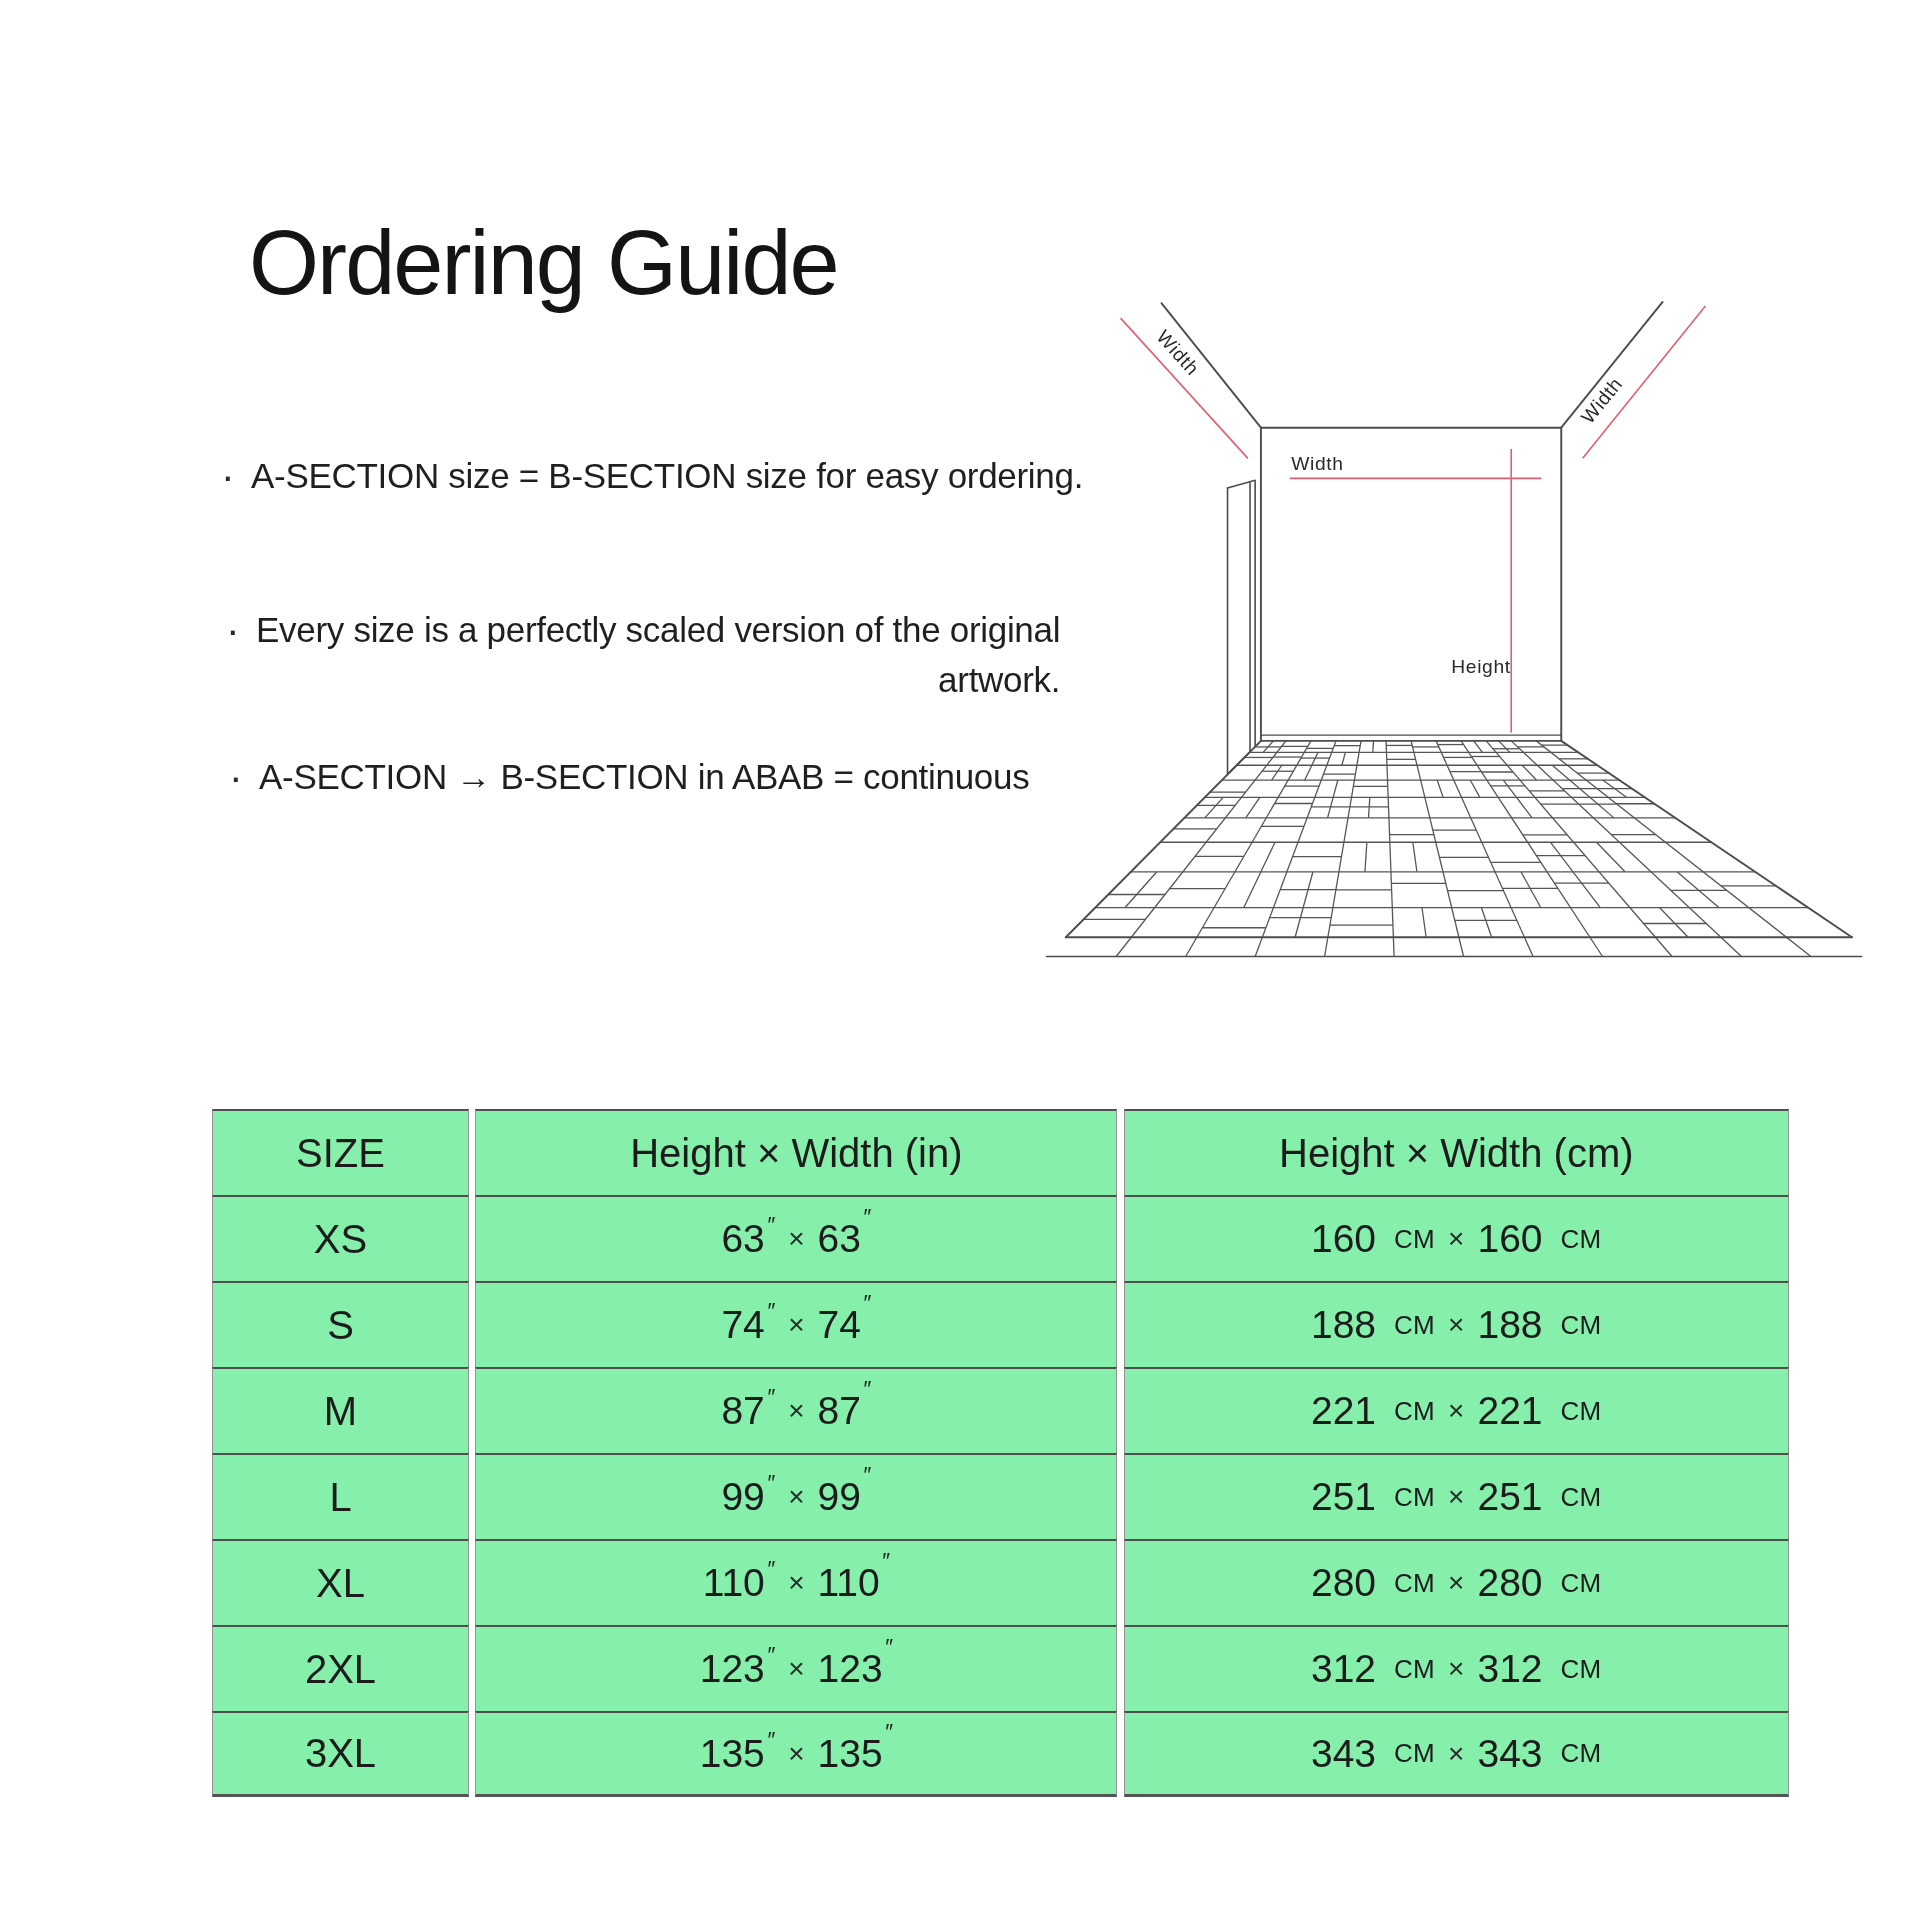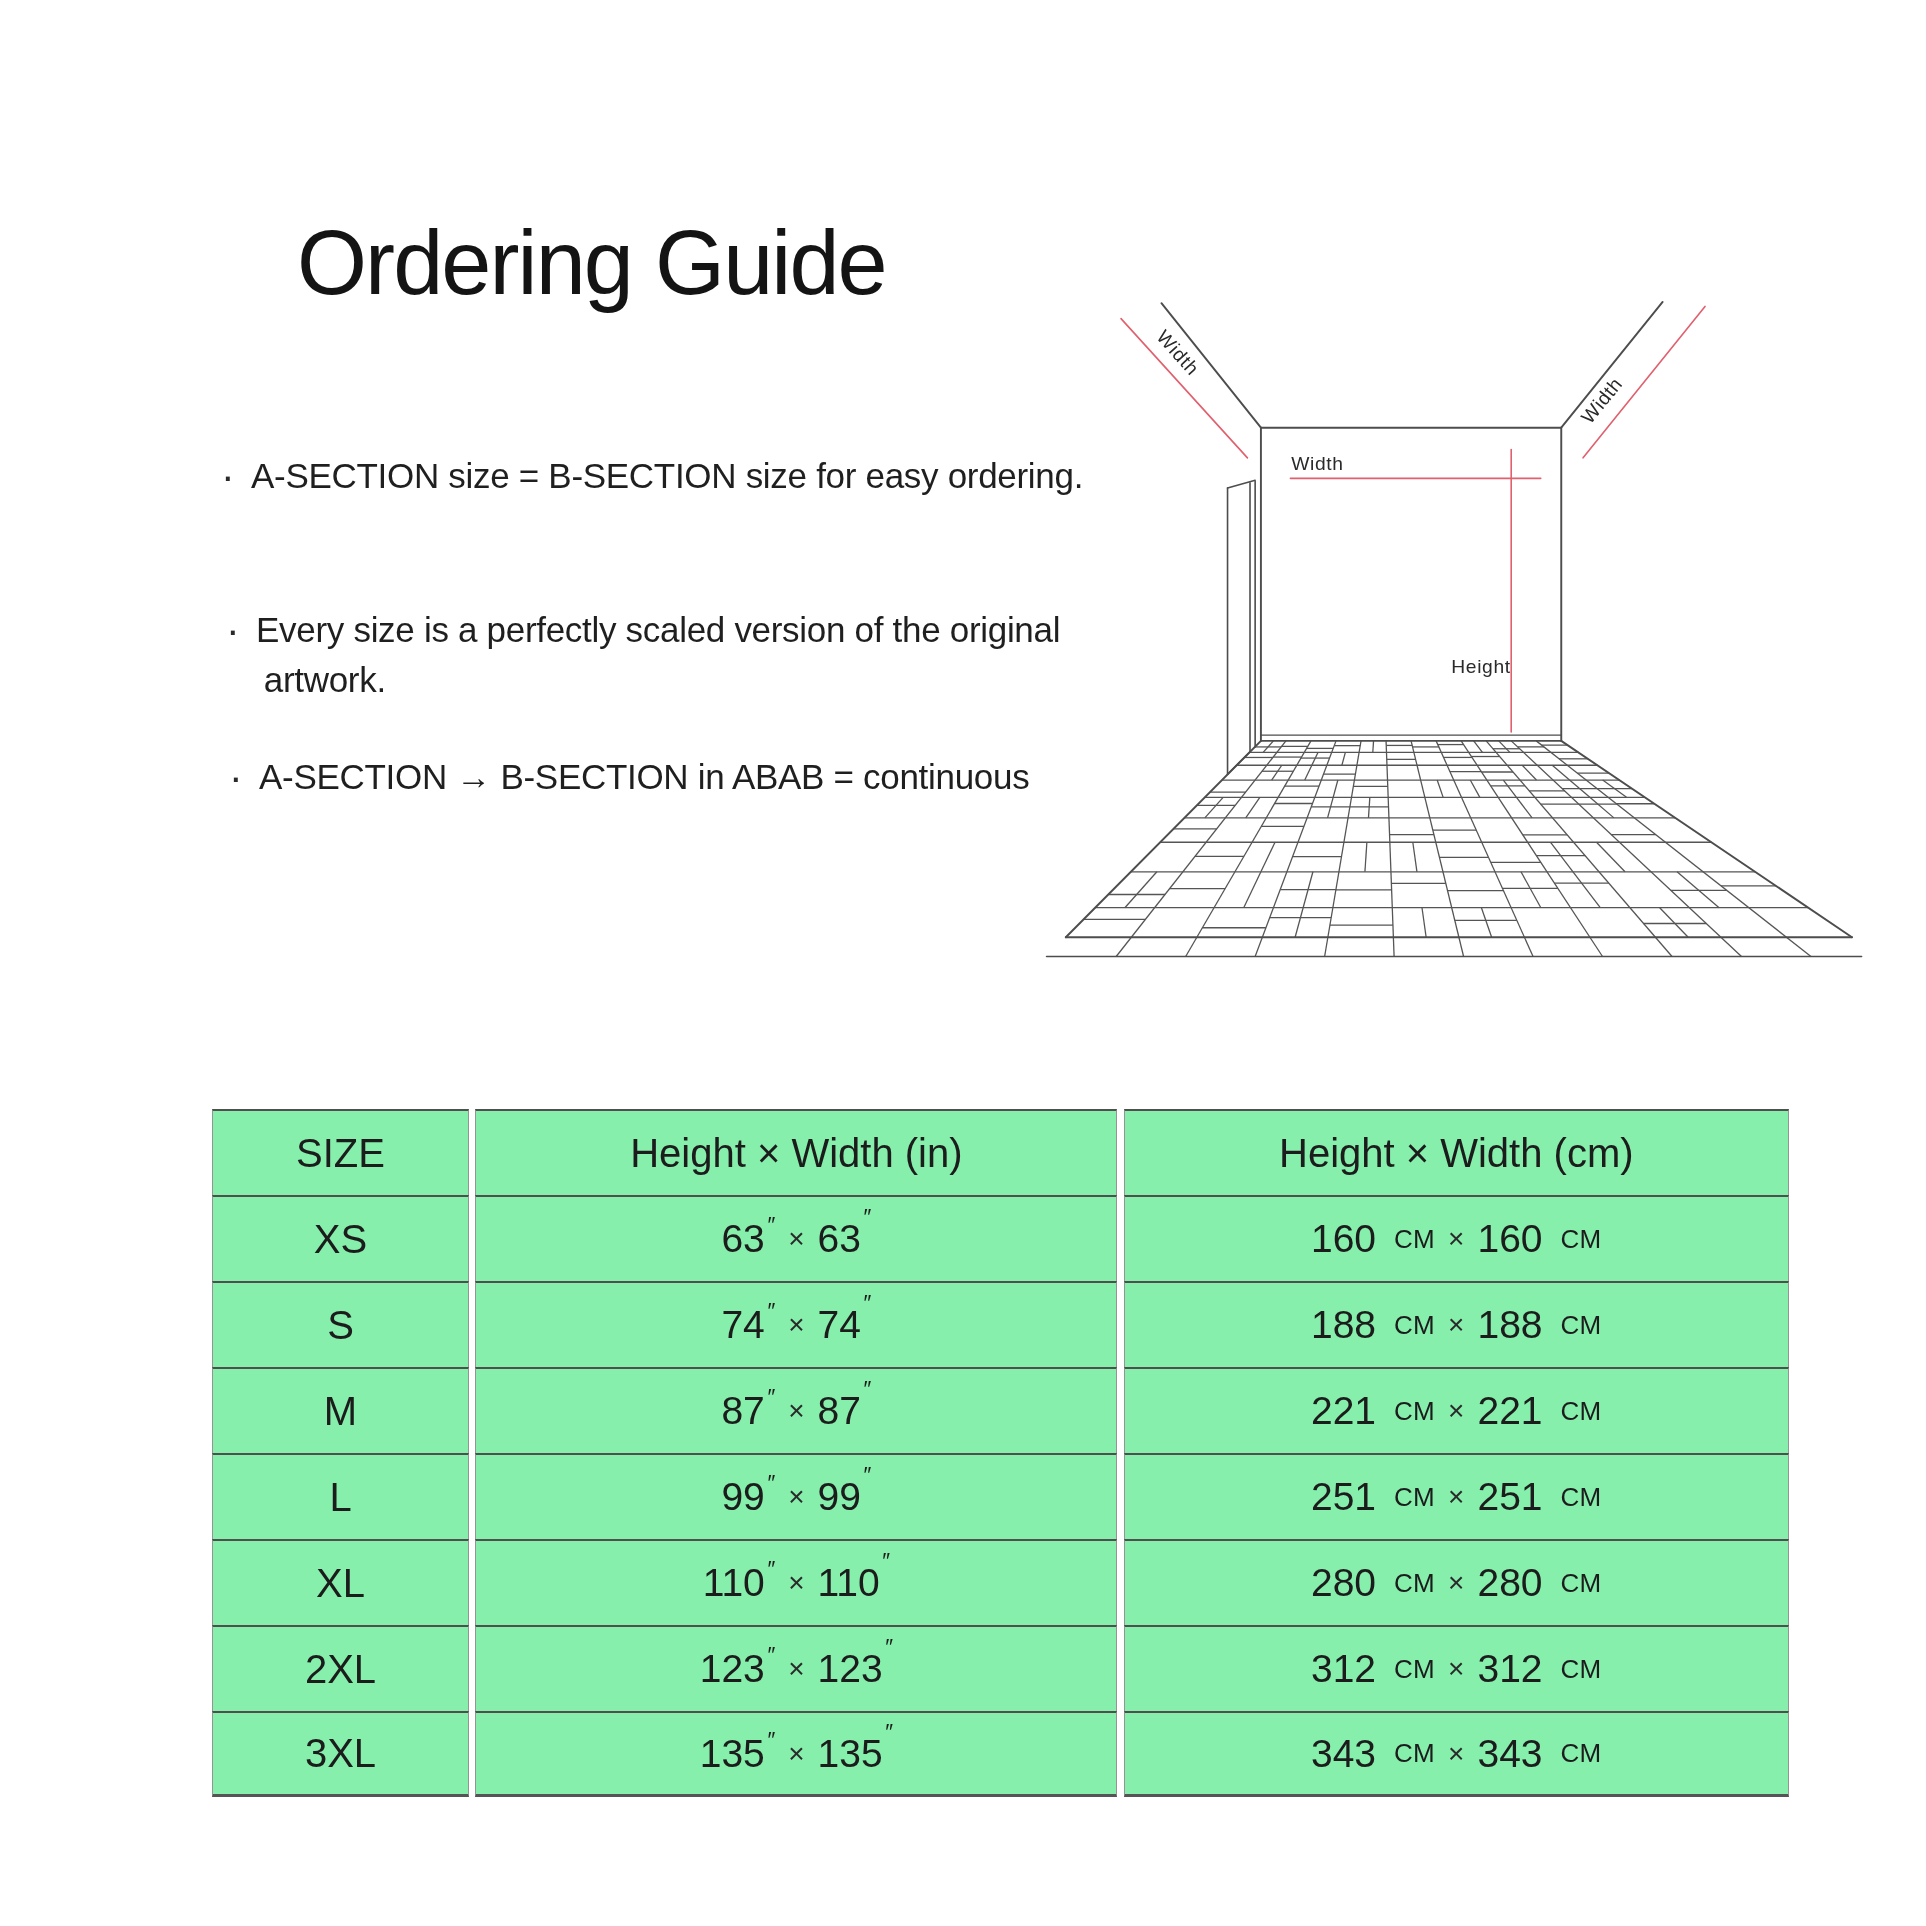"Ordering Guide" .title { margin-left: 48px -> none }
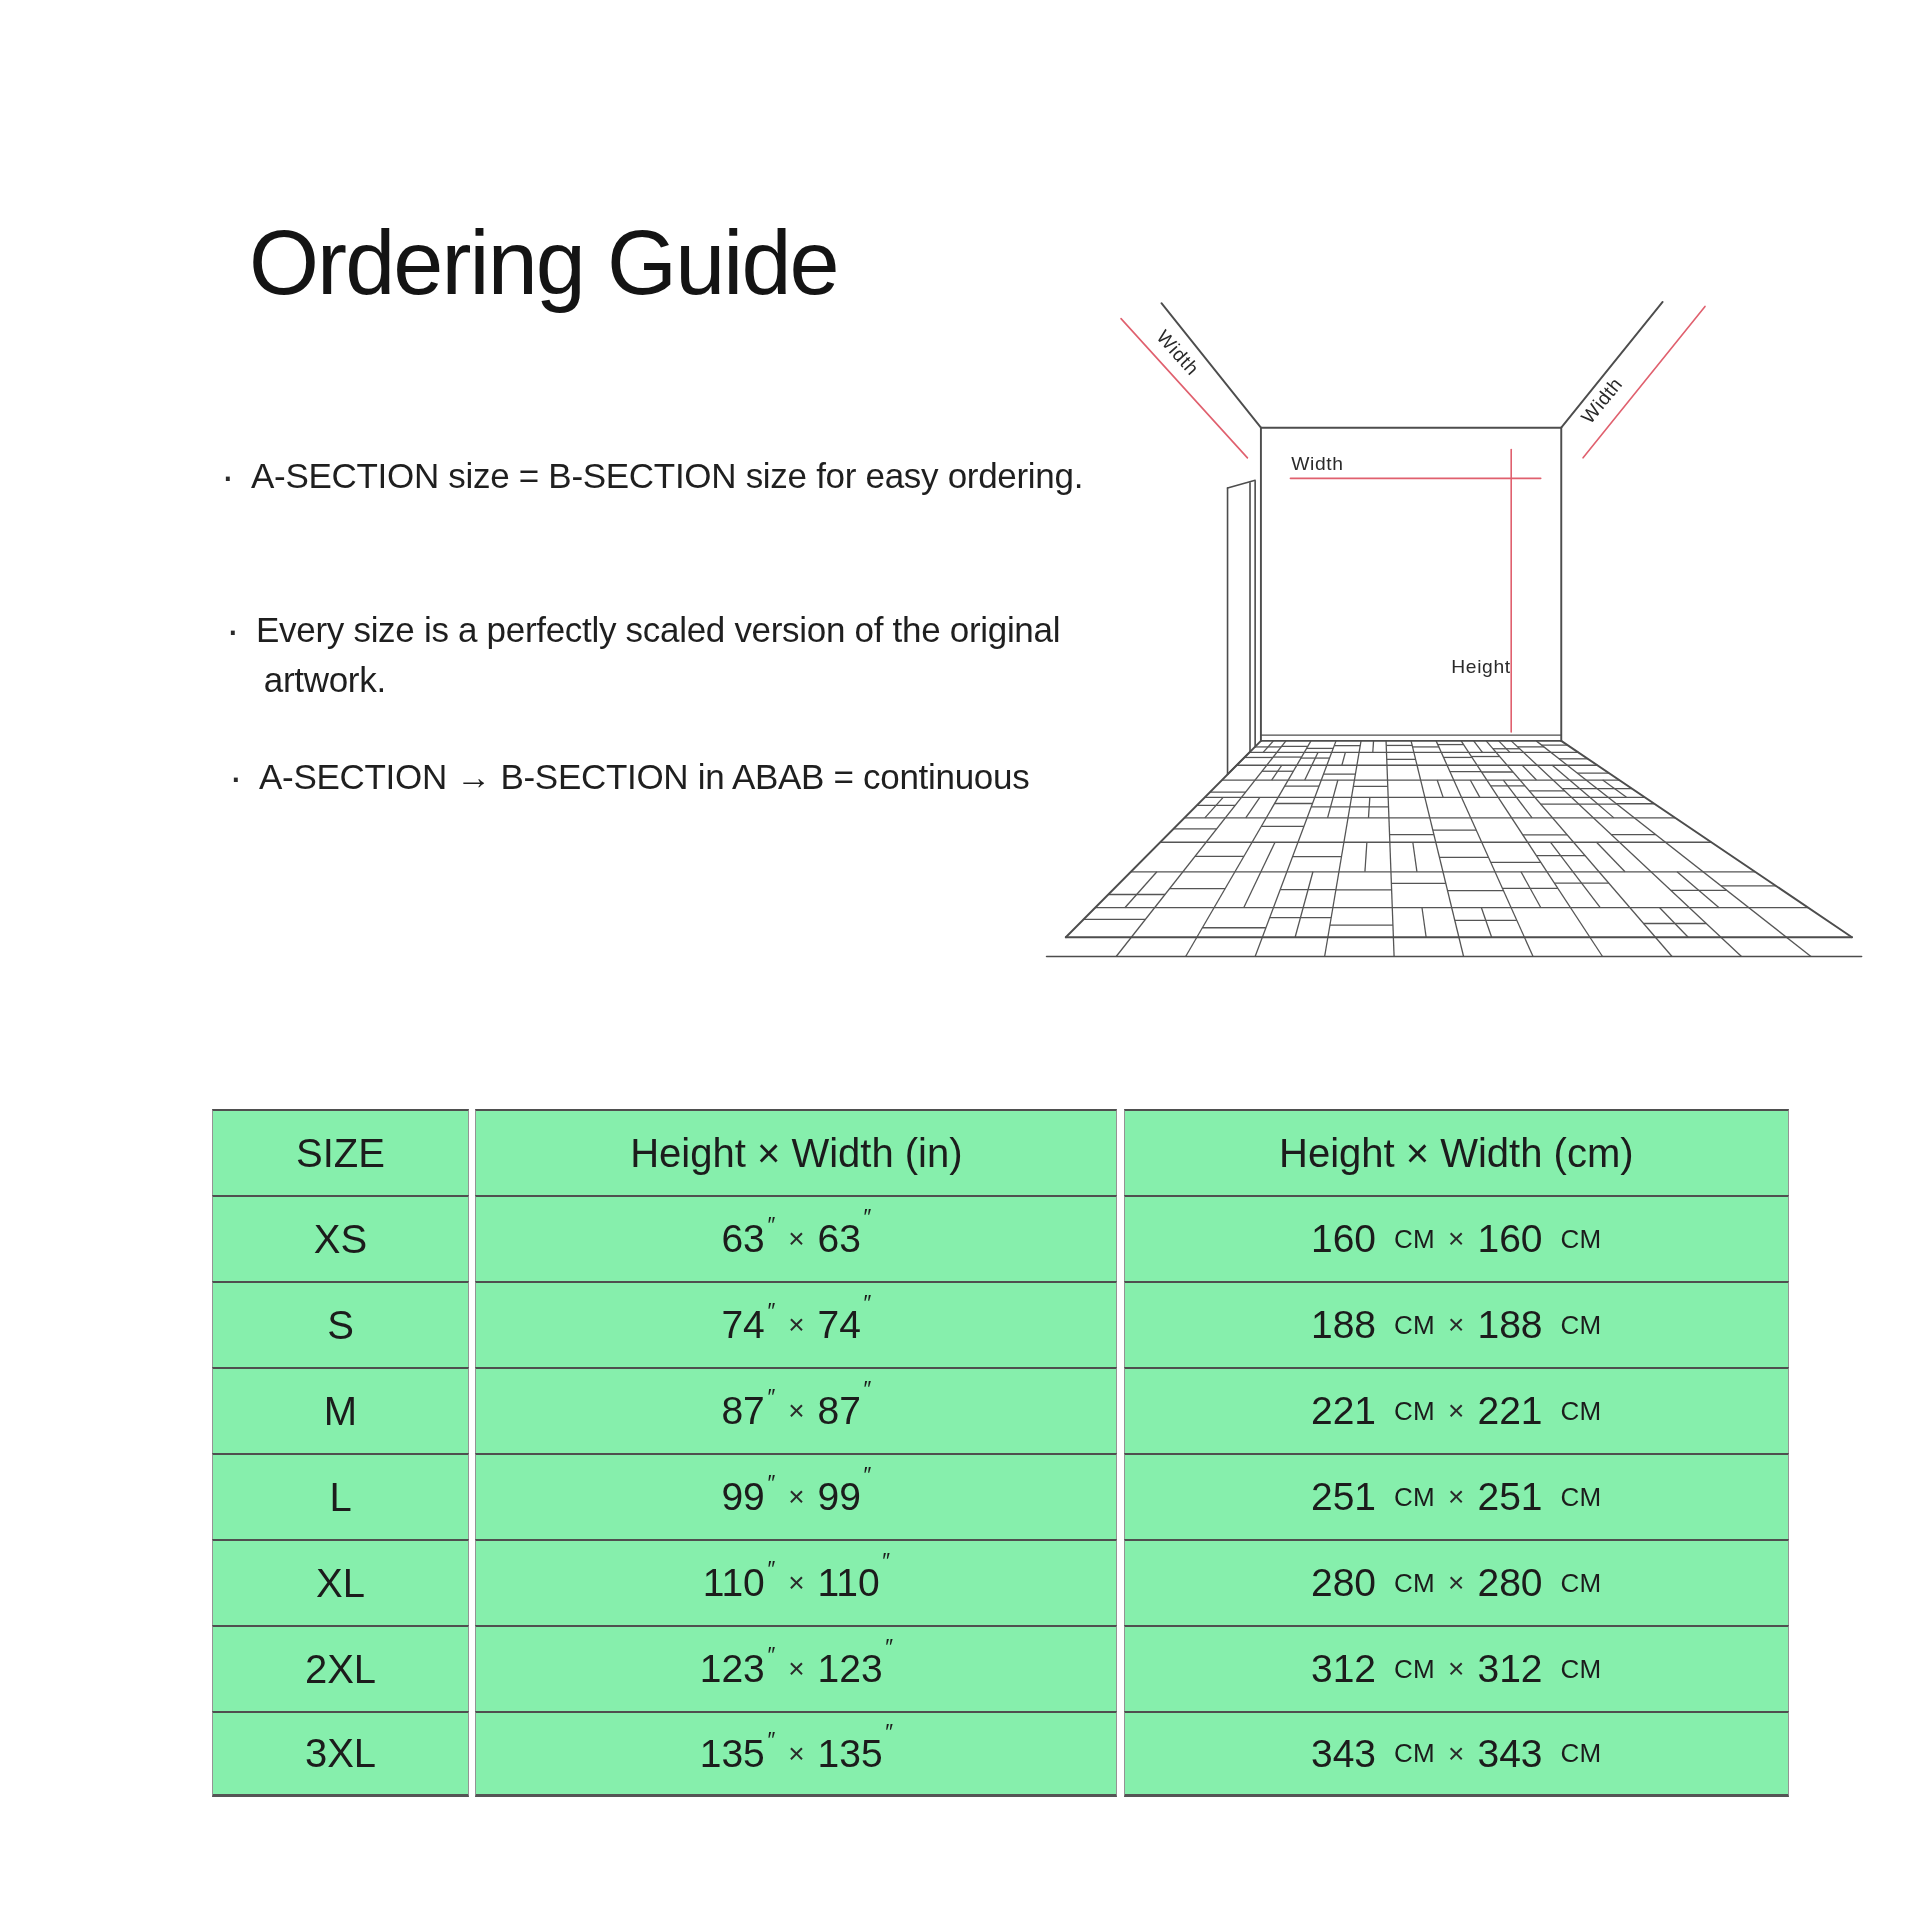"· A-SECTION size = B-SECTION" .bullet { text-align: none -> right }
